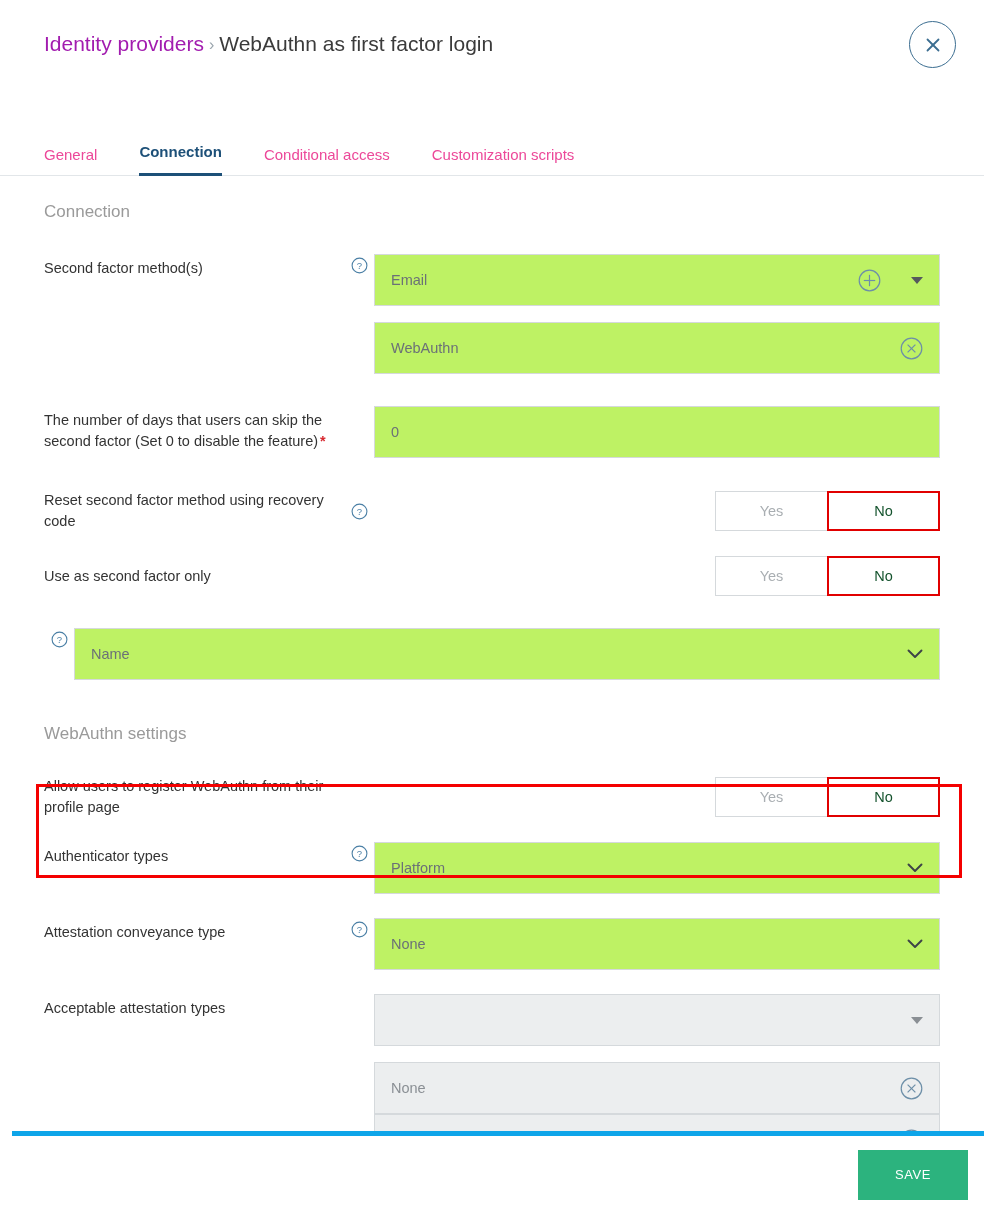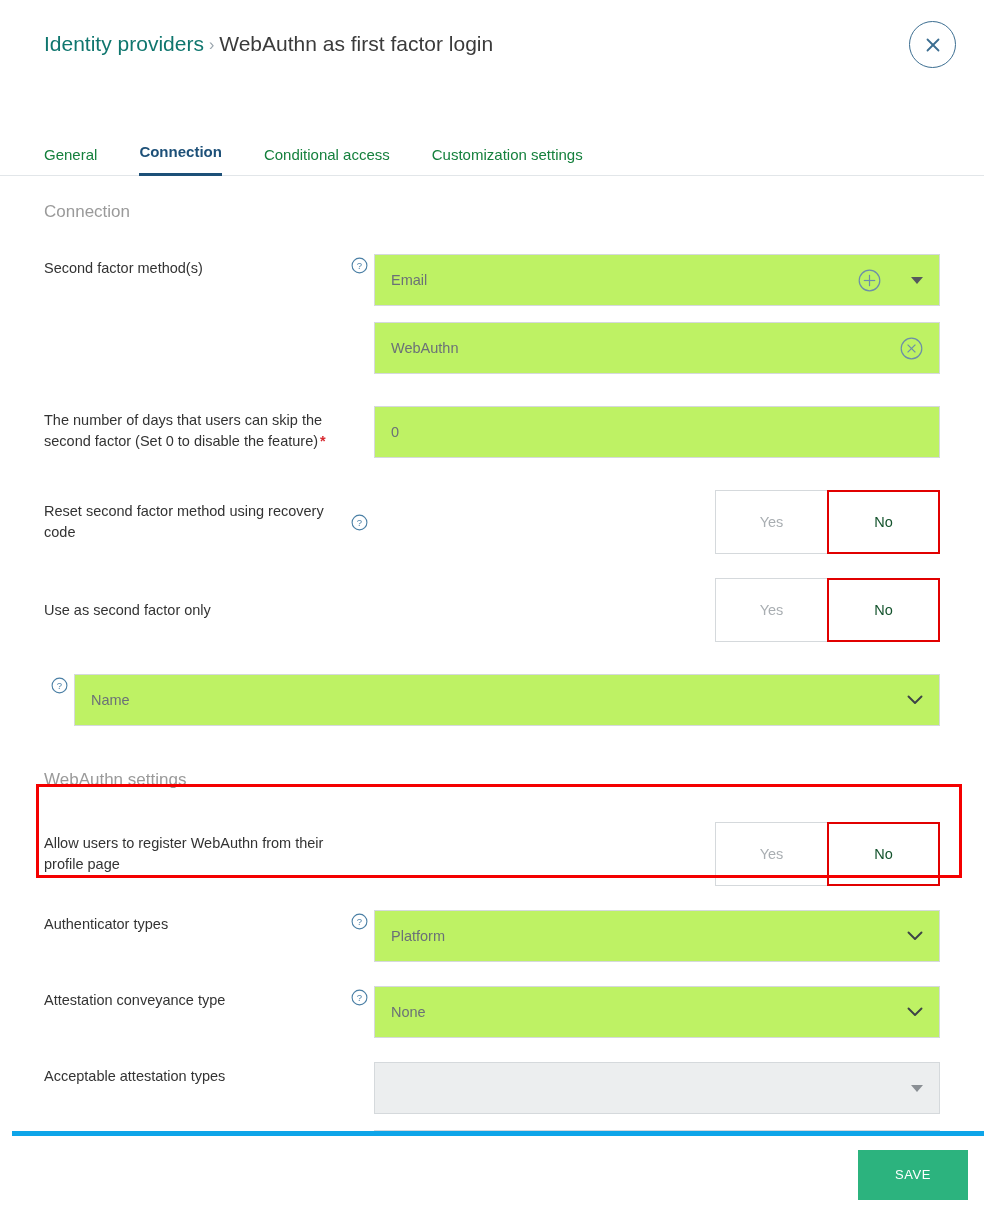"Identity providers" .crumb-link { color: #0f766e -> #a21caf }
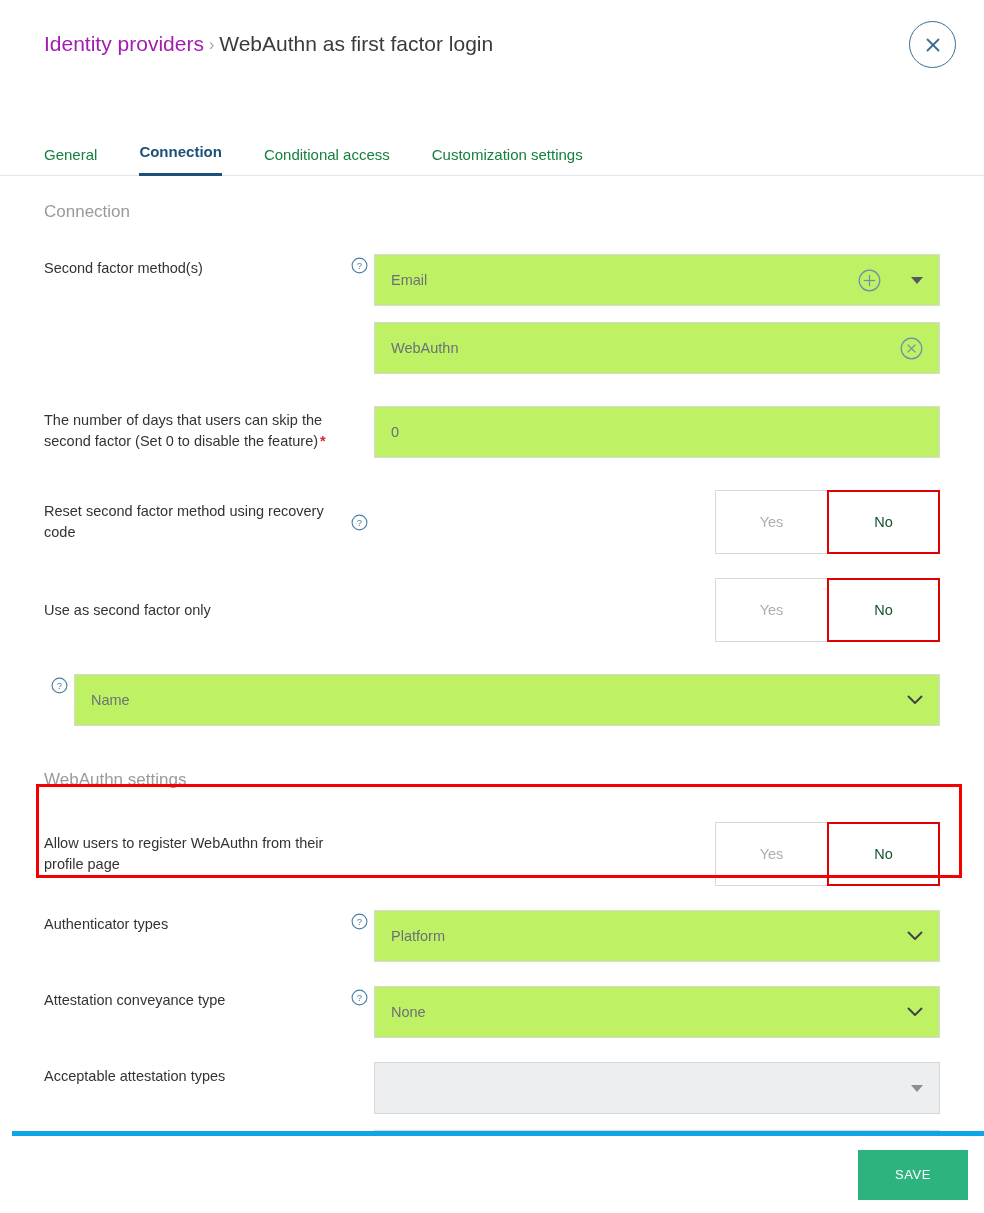"General" .tab { color: #15803d -> #ec4899 }
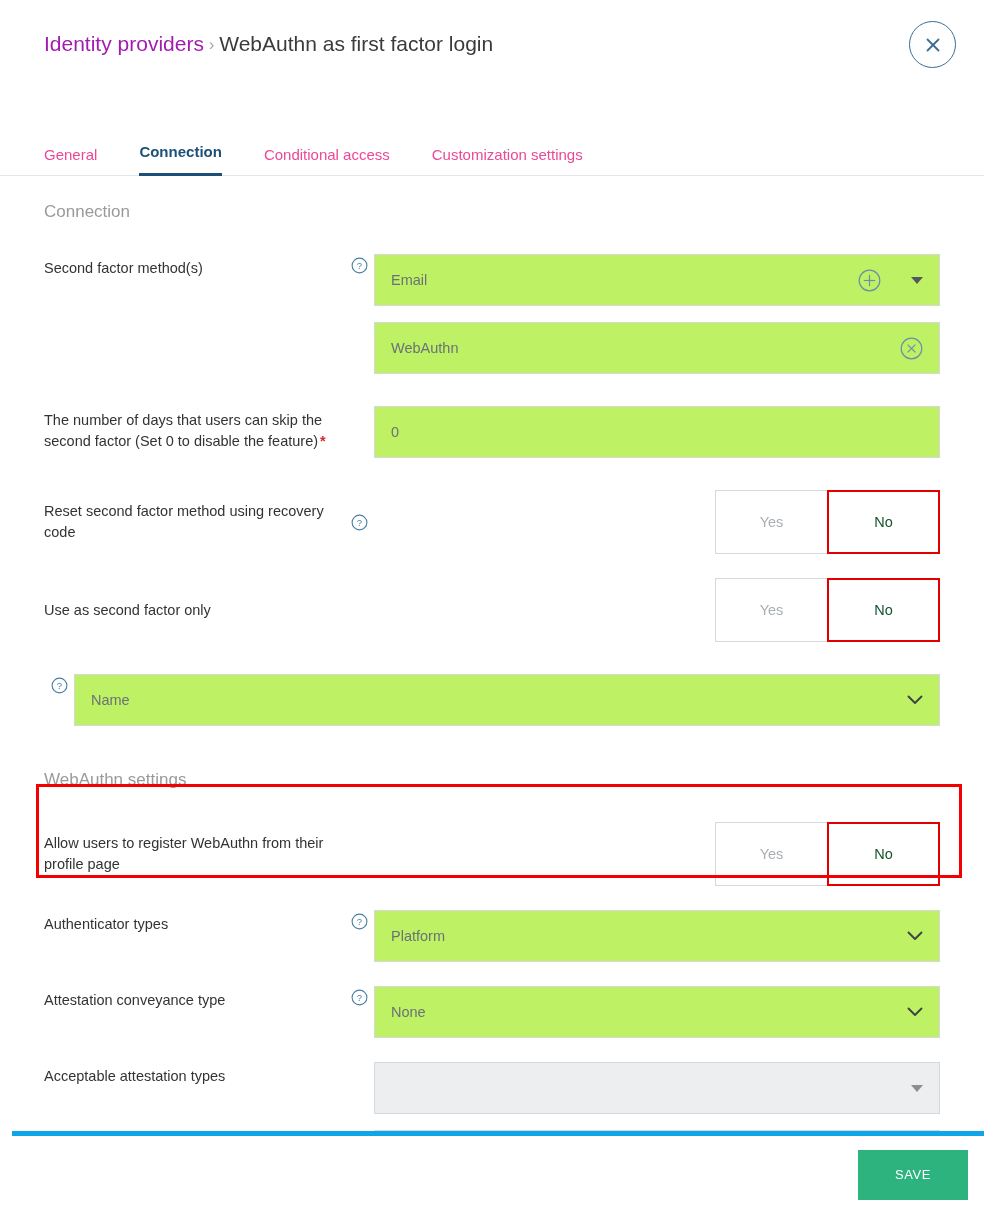"Customization settings" div.tab { text: settings -> scripts }
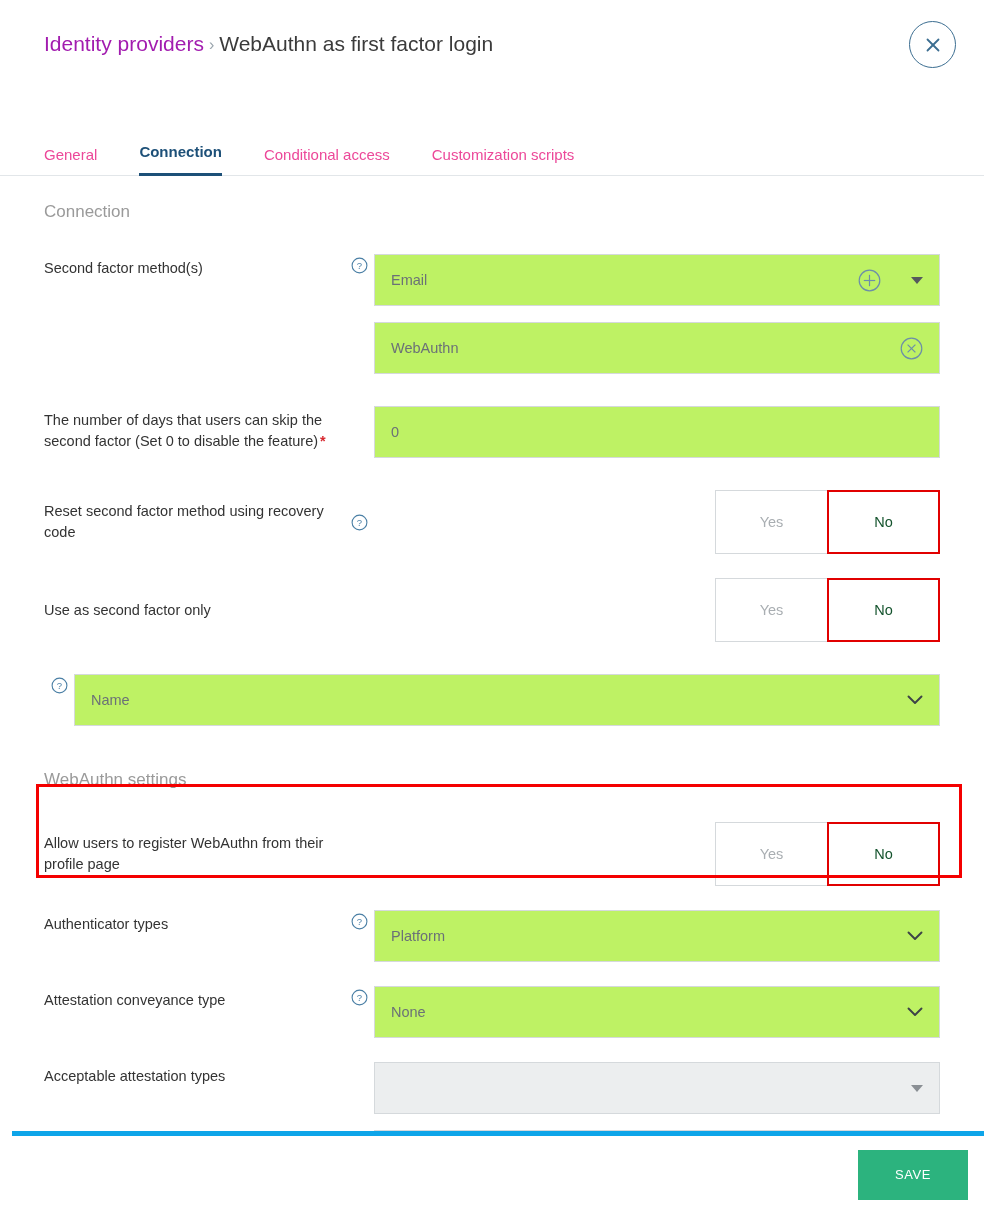"Yes" .toggle-btn { height: 64px -> 40px }
